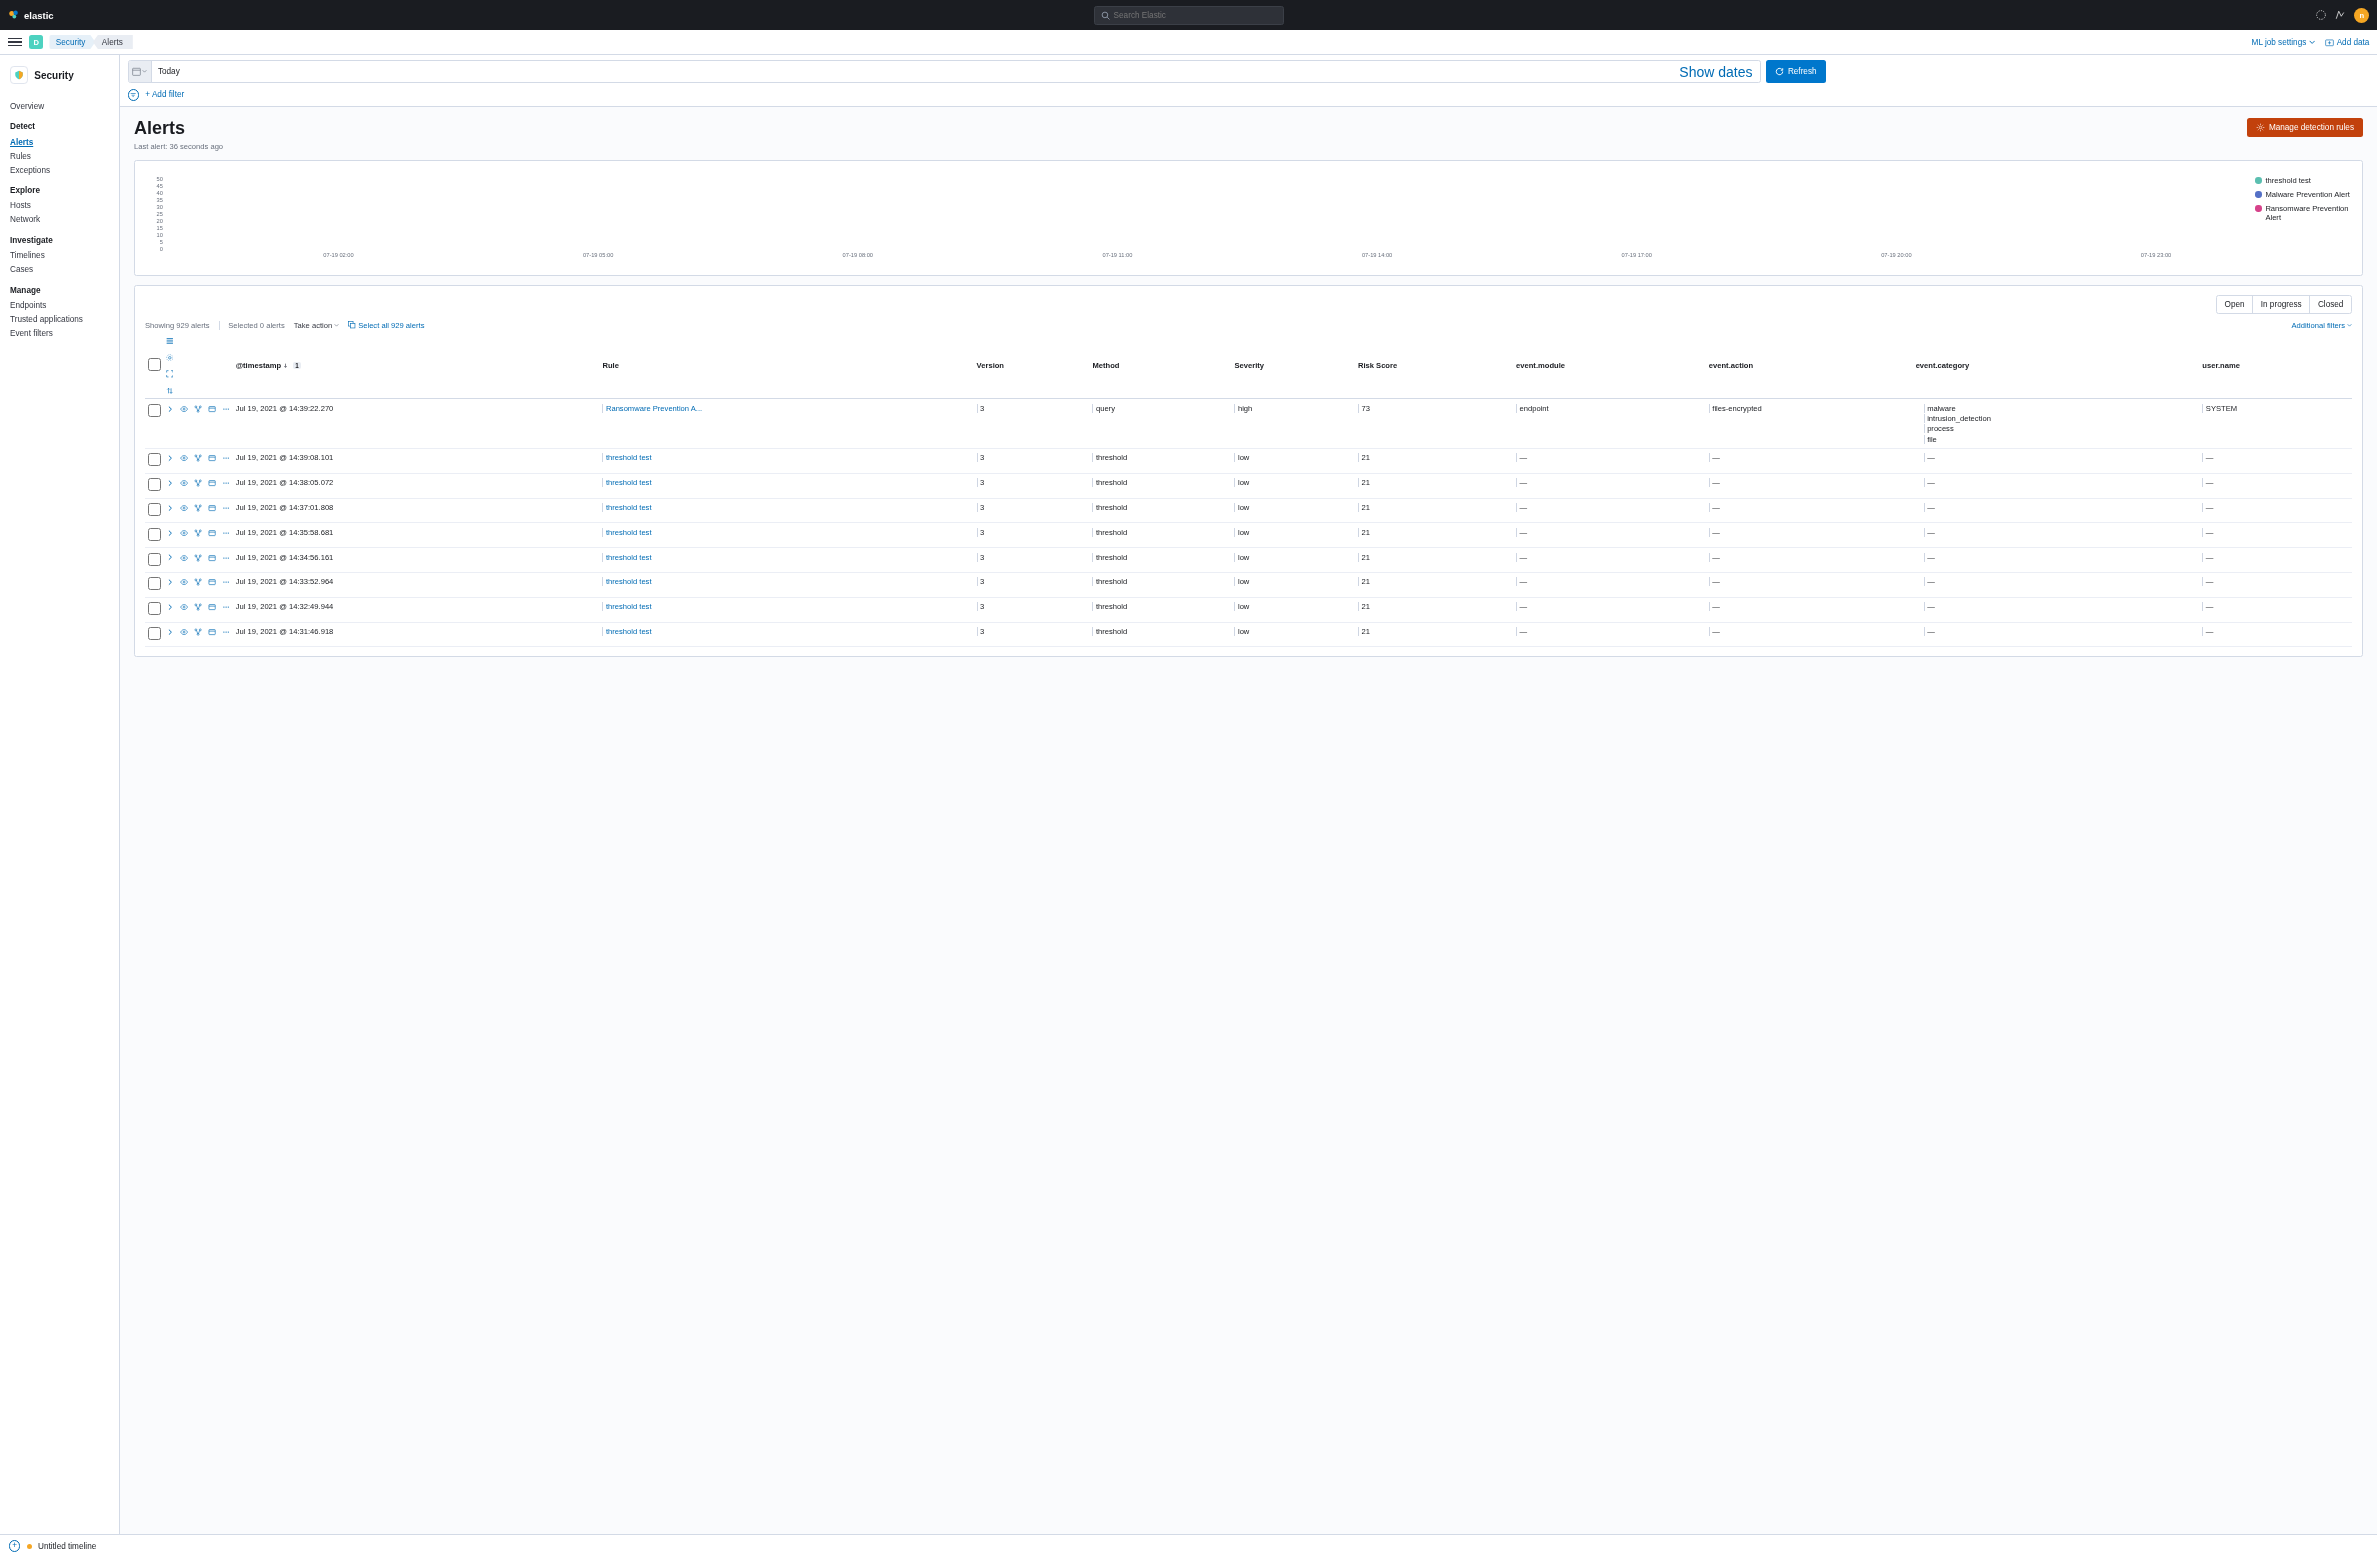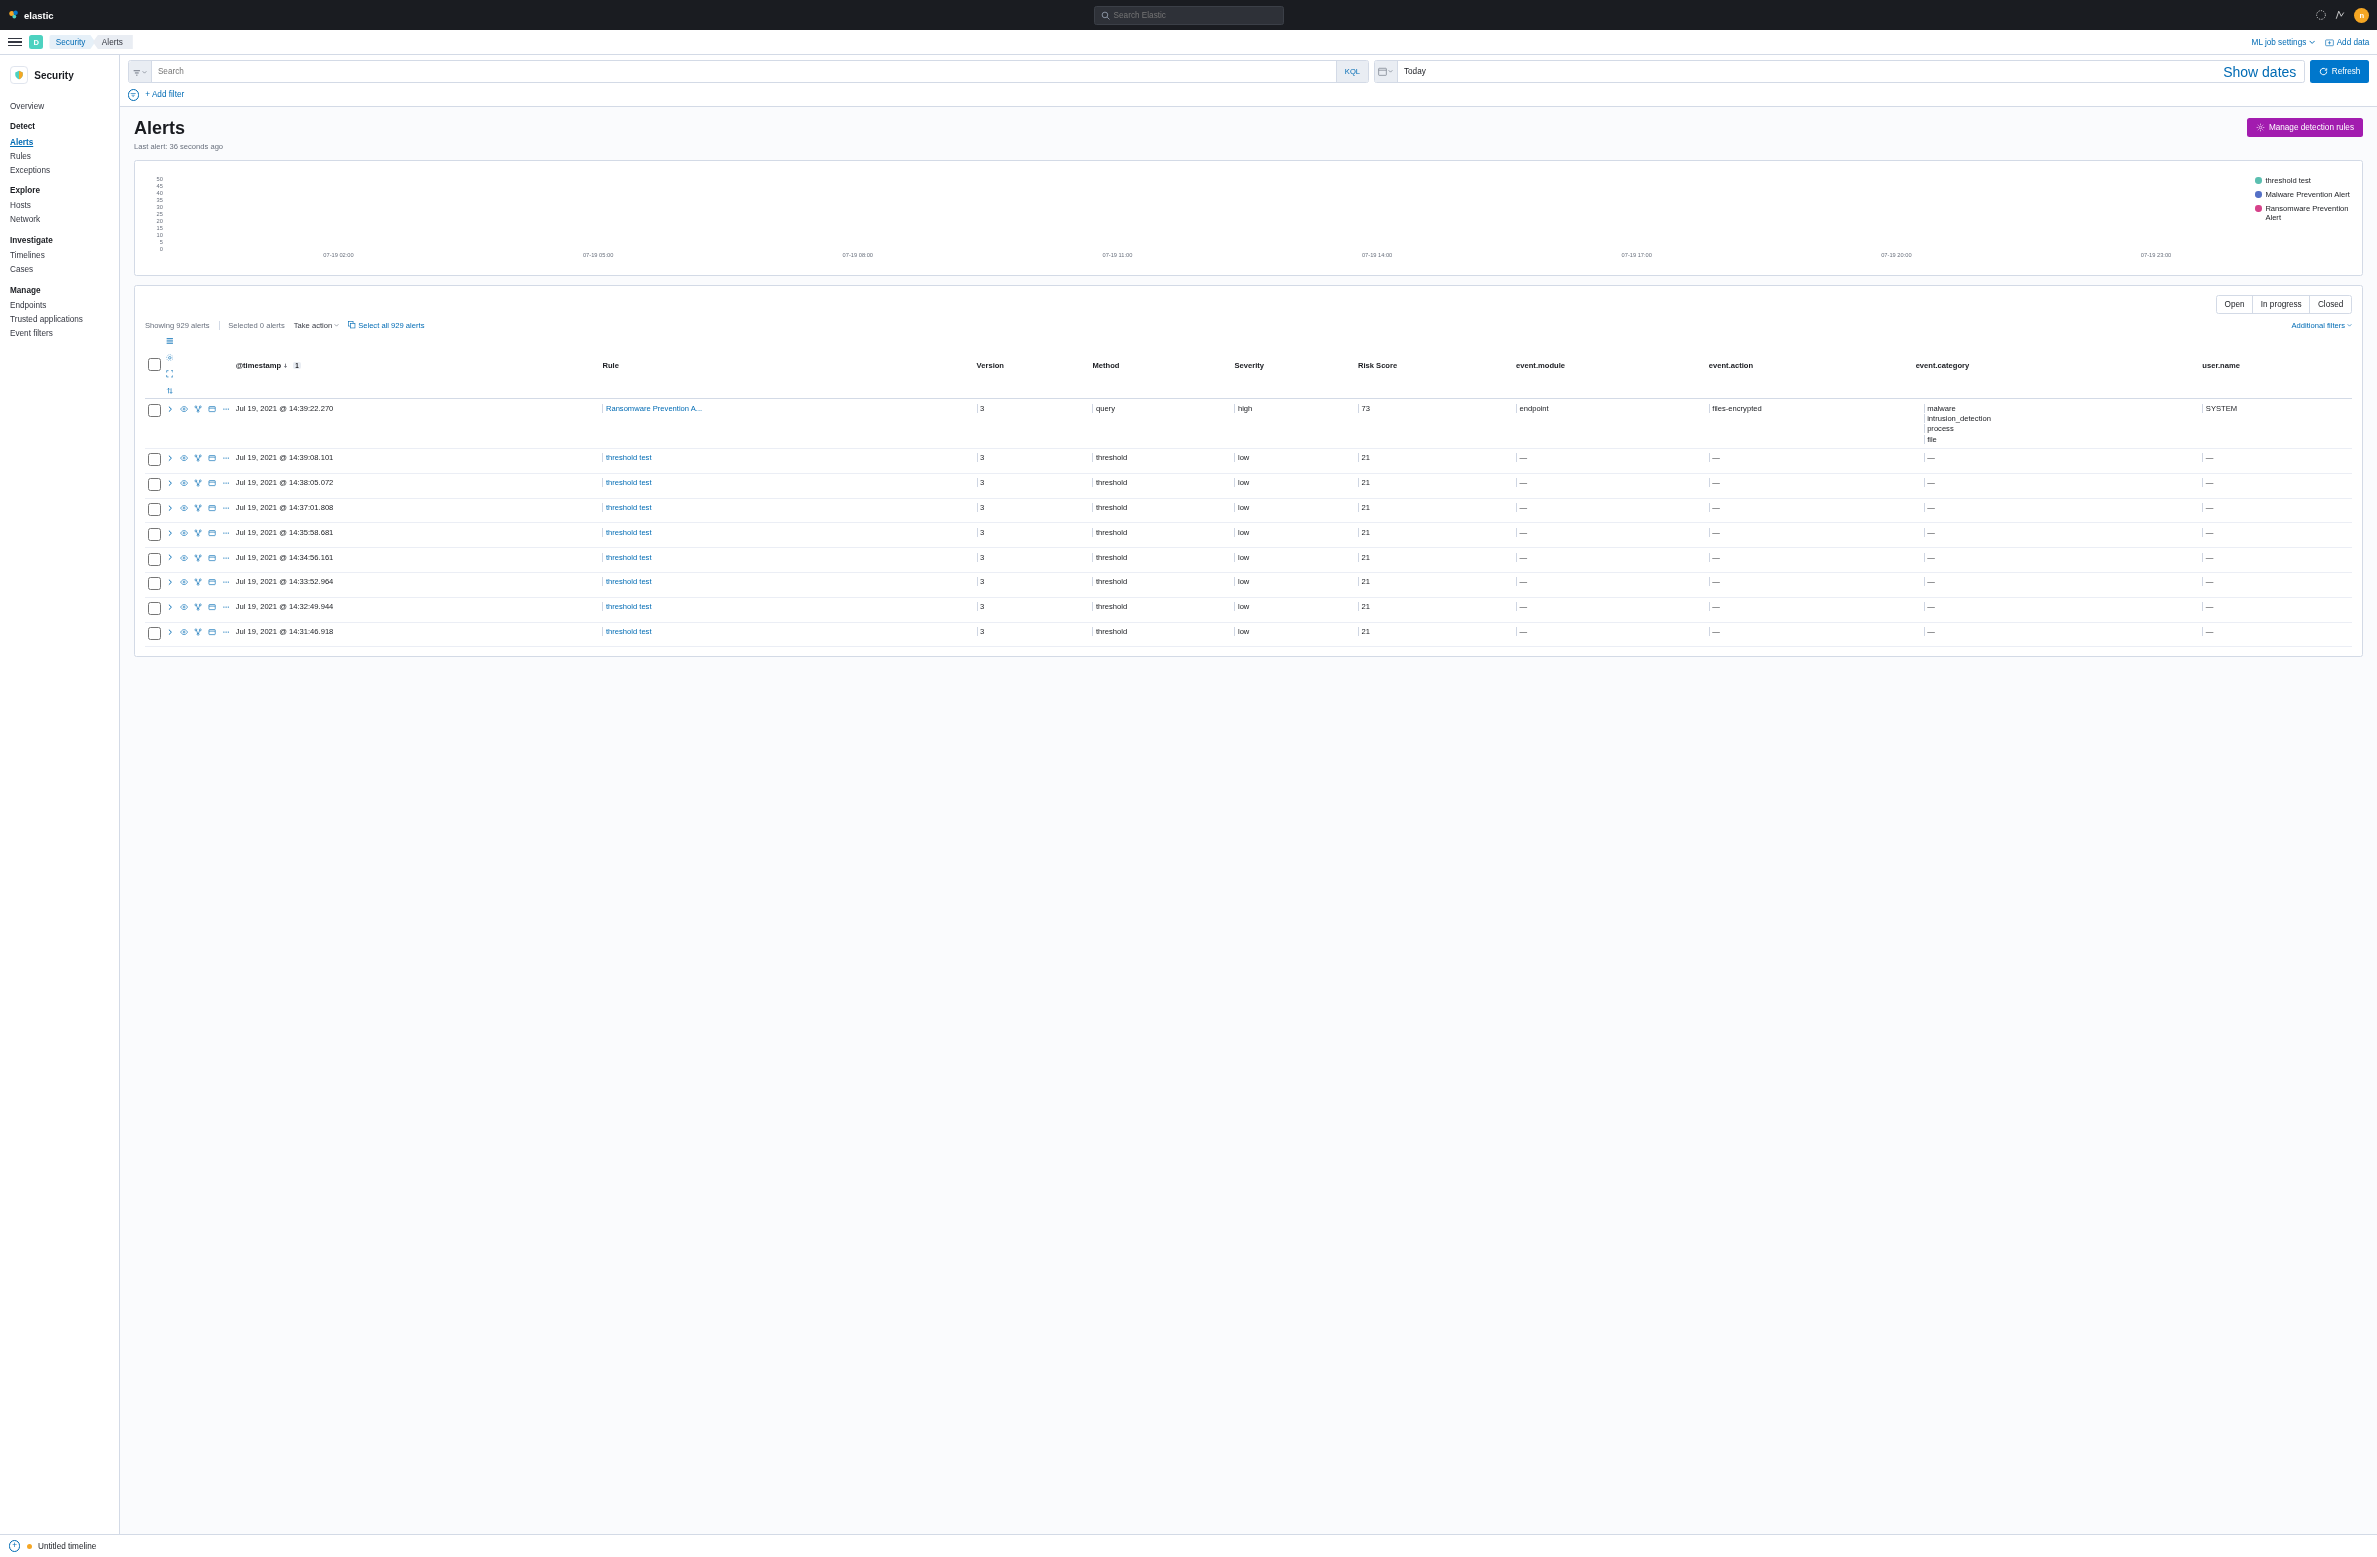"Search" div.qb-search-wrap { html: <div> <div> <svg> <rect></rect> <rect></rect> <rect></rect> </svg> <svg> <path></path> </svg> </div> <input> <div>KQL</div> </div> -> none }
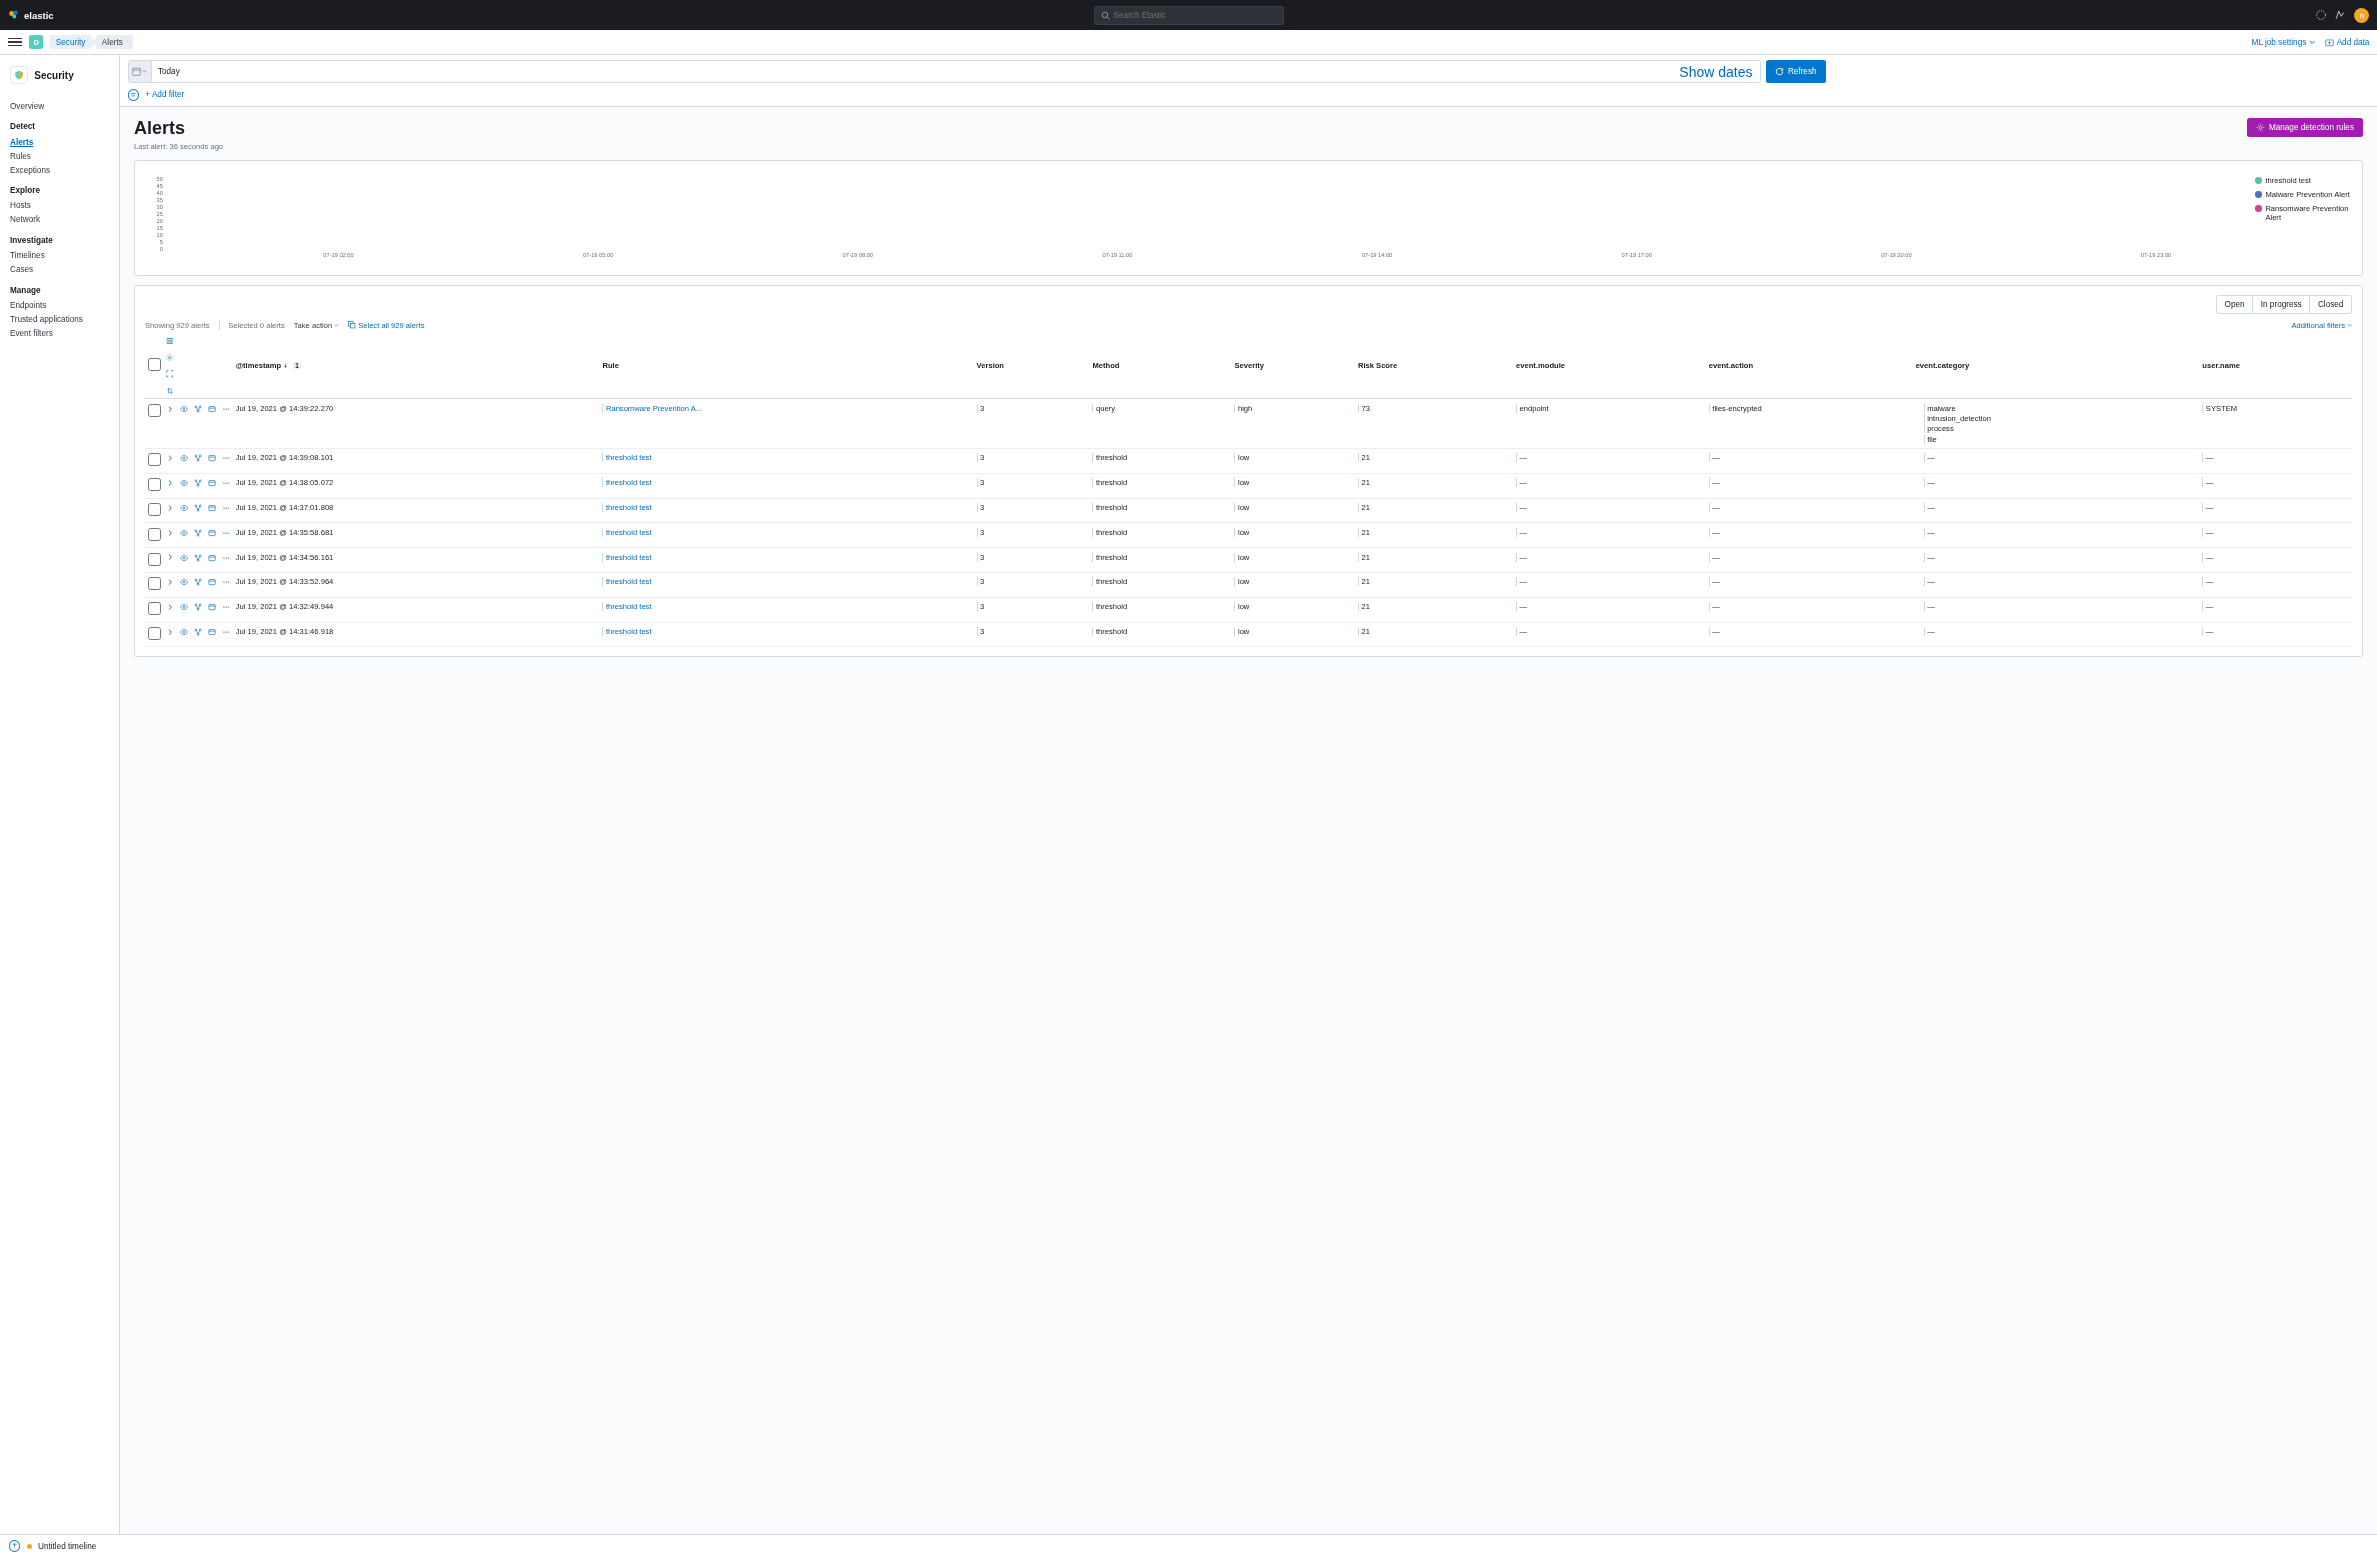"Manage detection rules" .primary-btn { background: #a21caf -> #c2410c }
